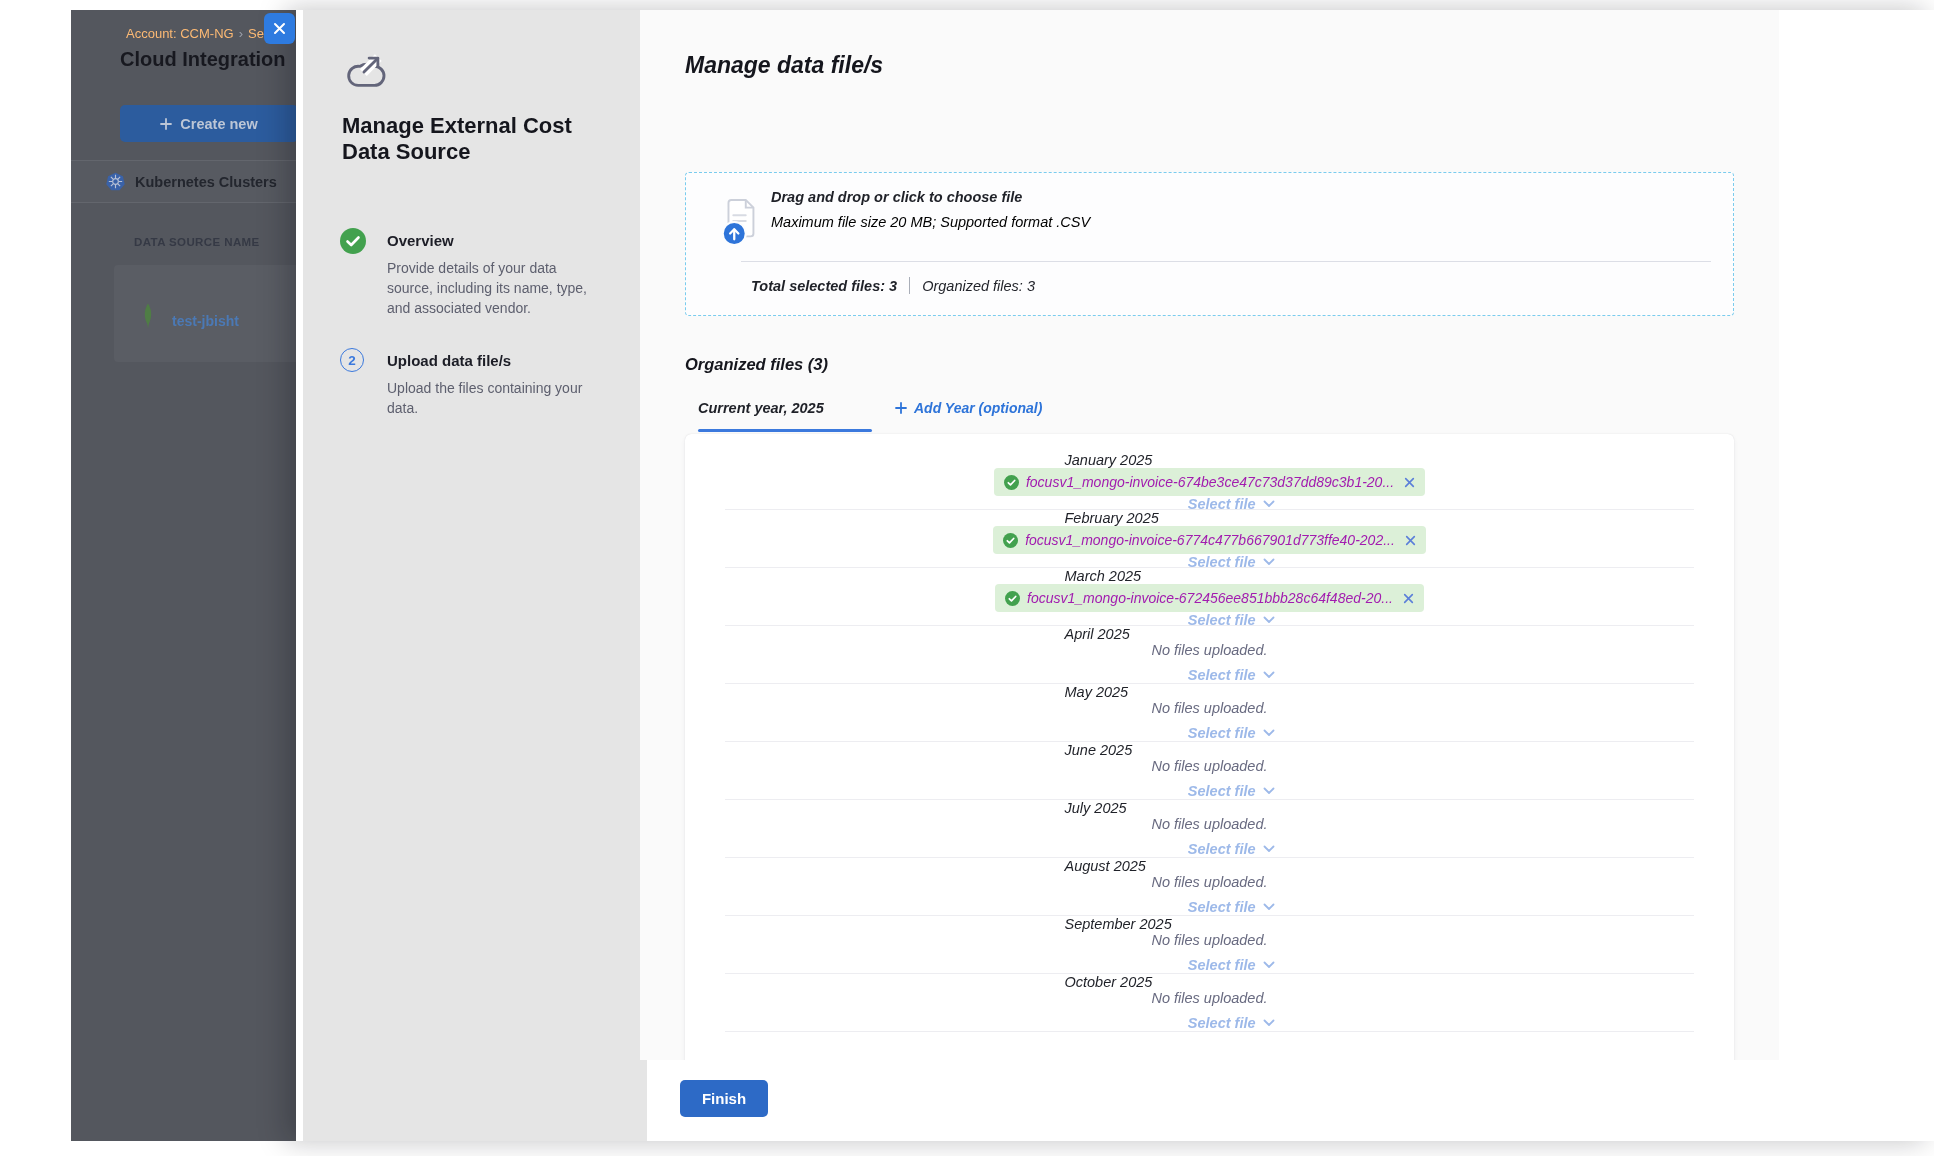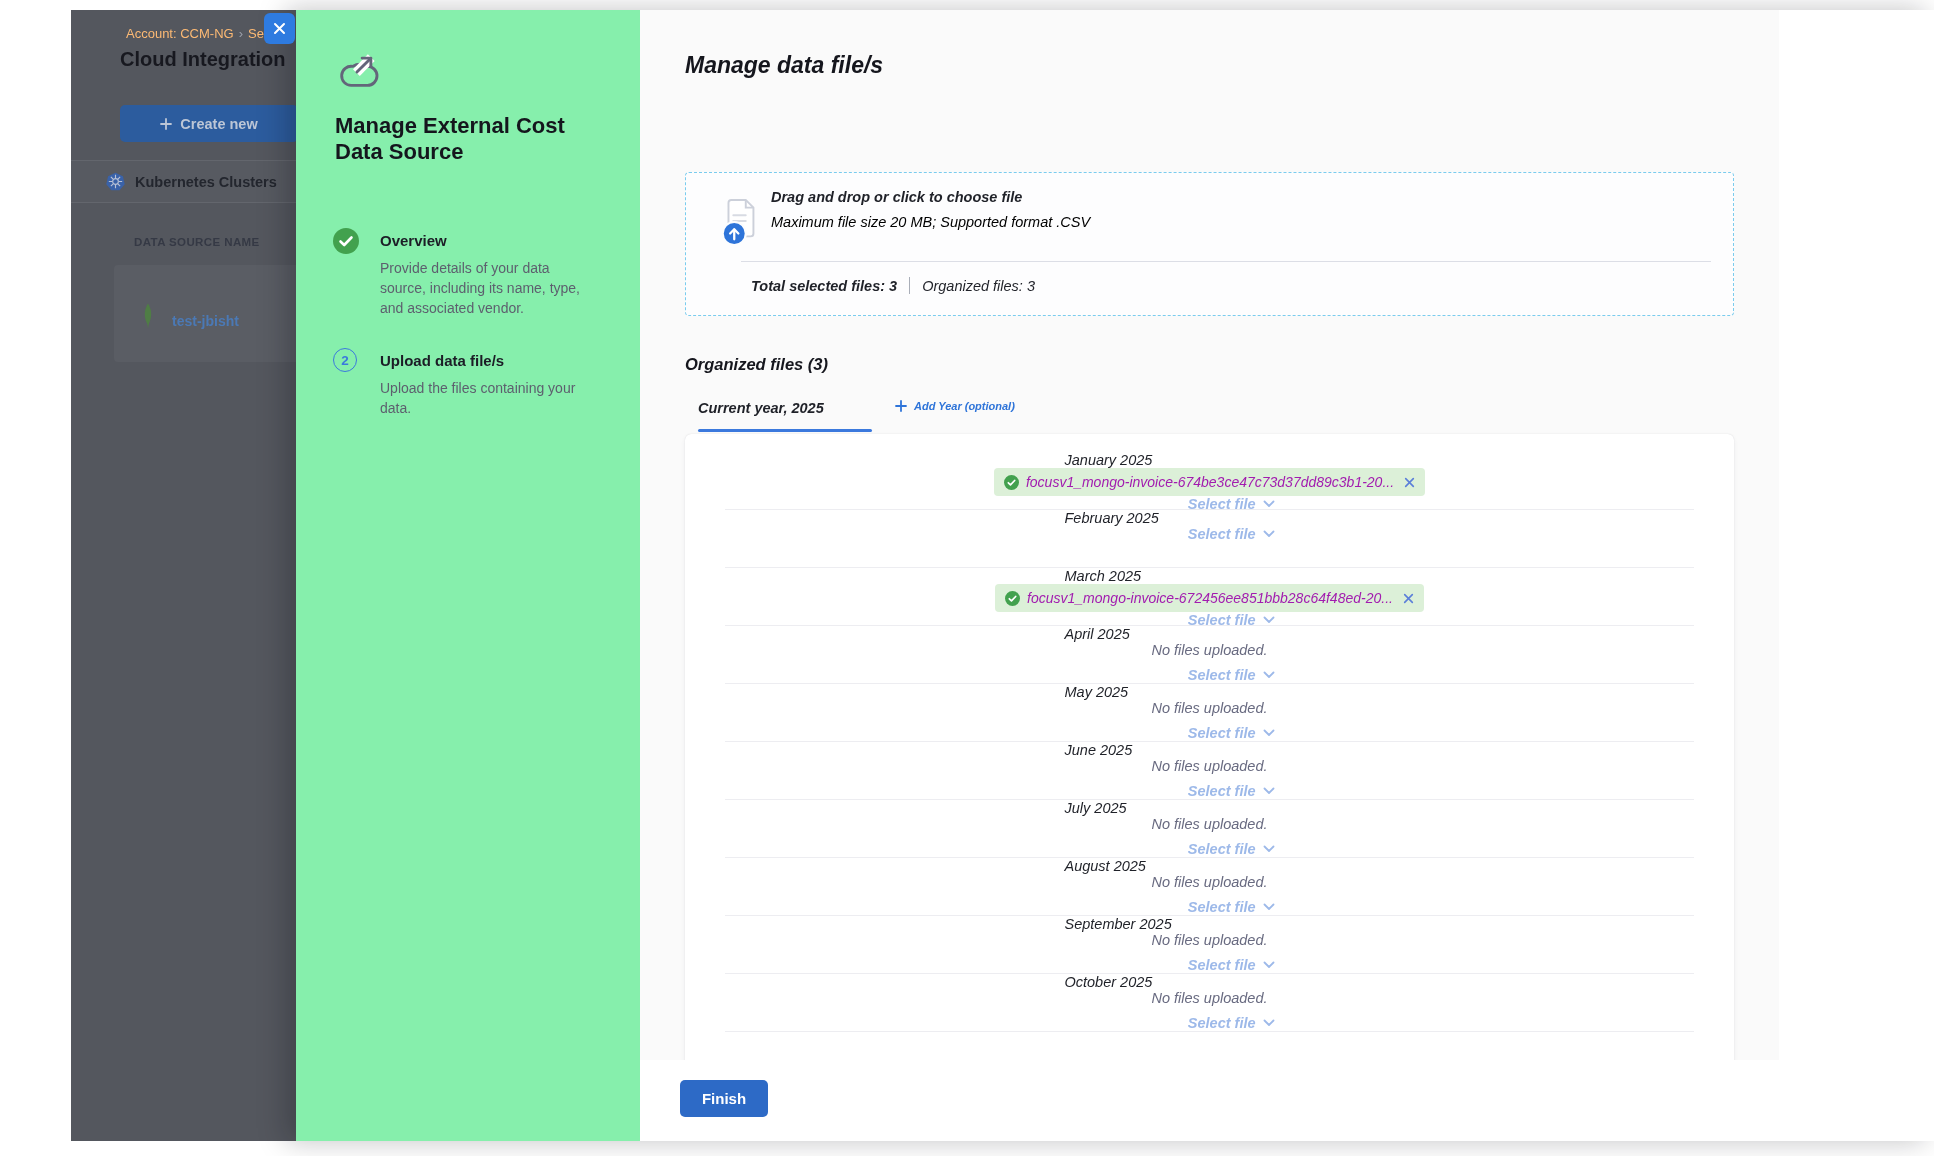"Manage External Cost Data Source" .steps { background: #86efac -> #e5e5e5; left: 0 -> 7px }
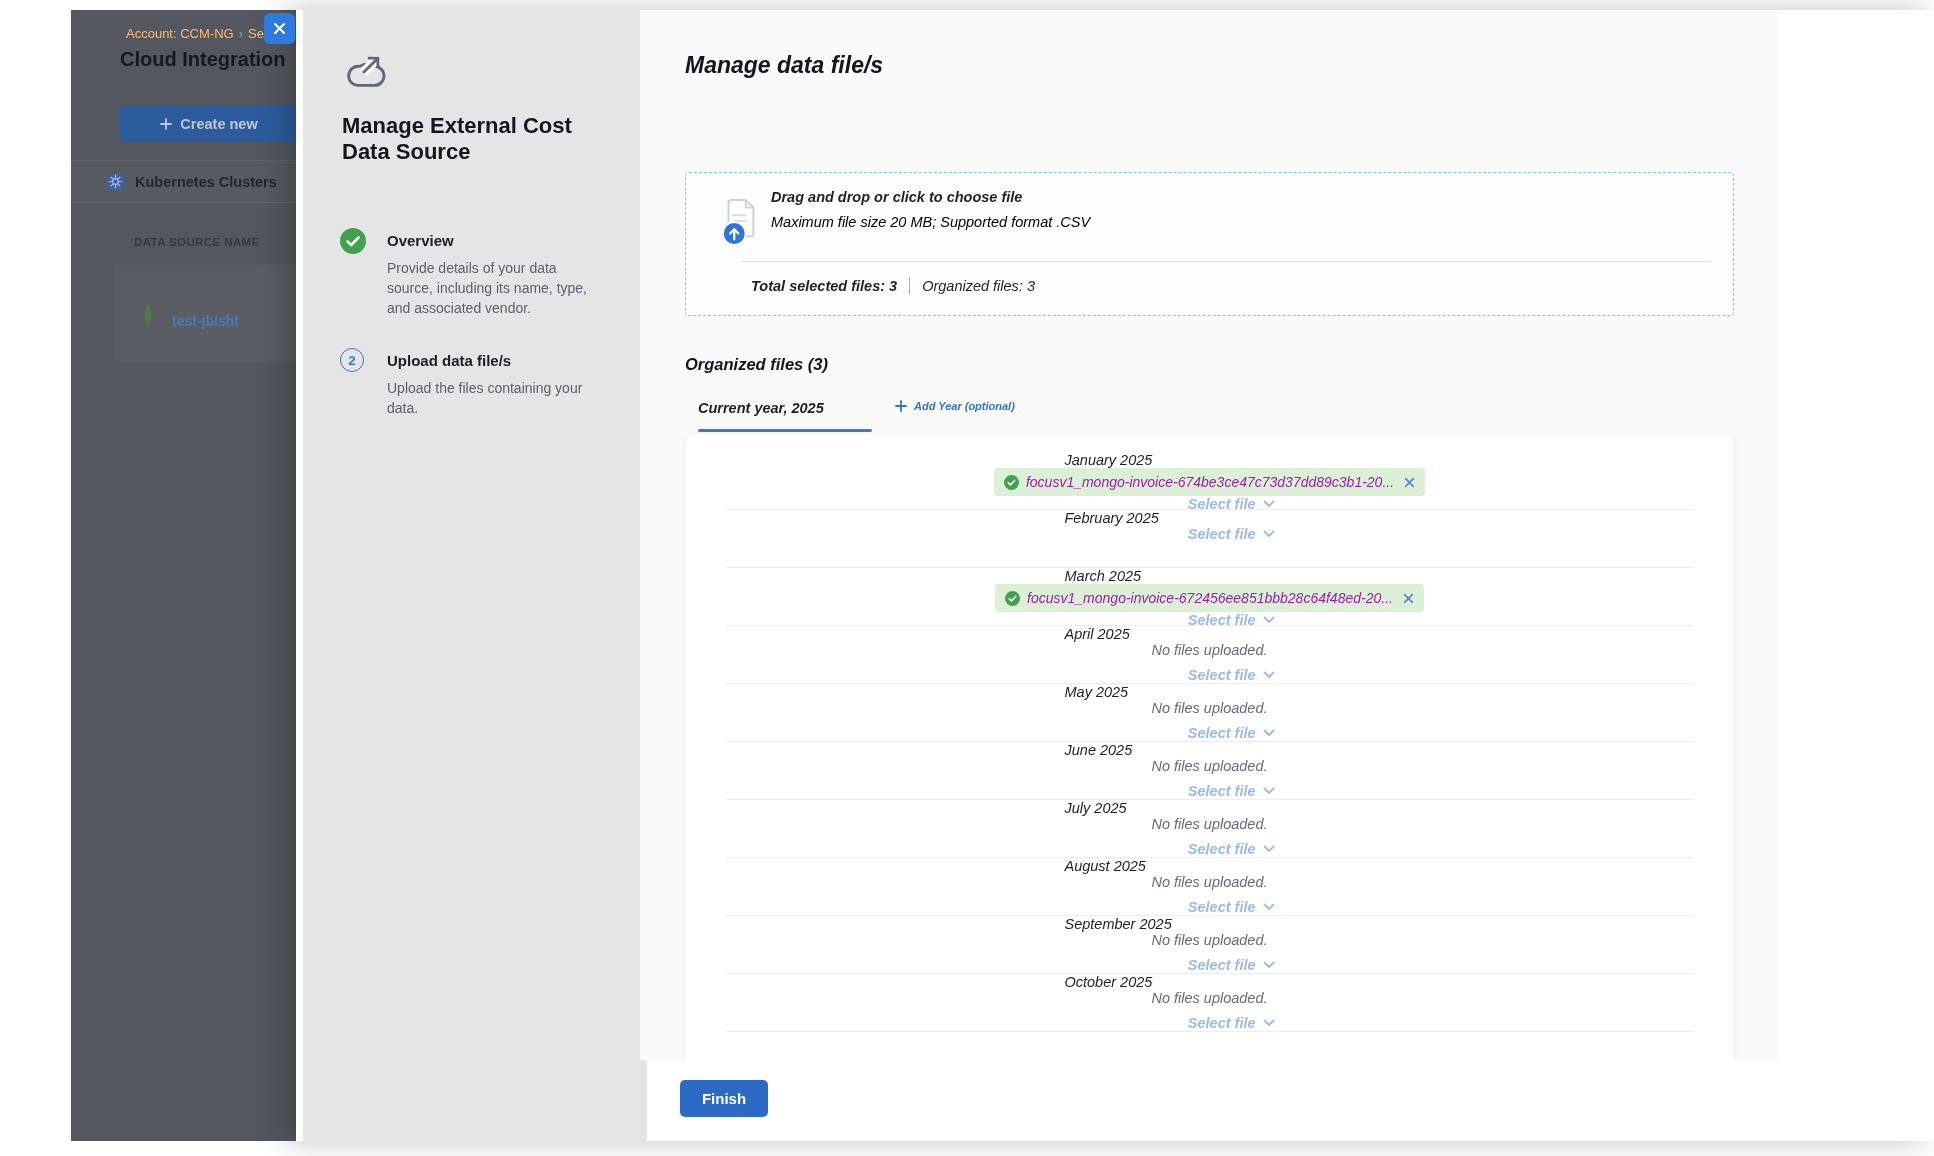"Add Year (optional)" .add-year { font-size: 11px -> 14px }
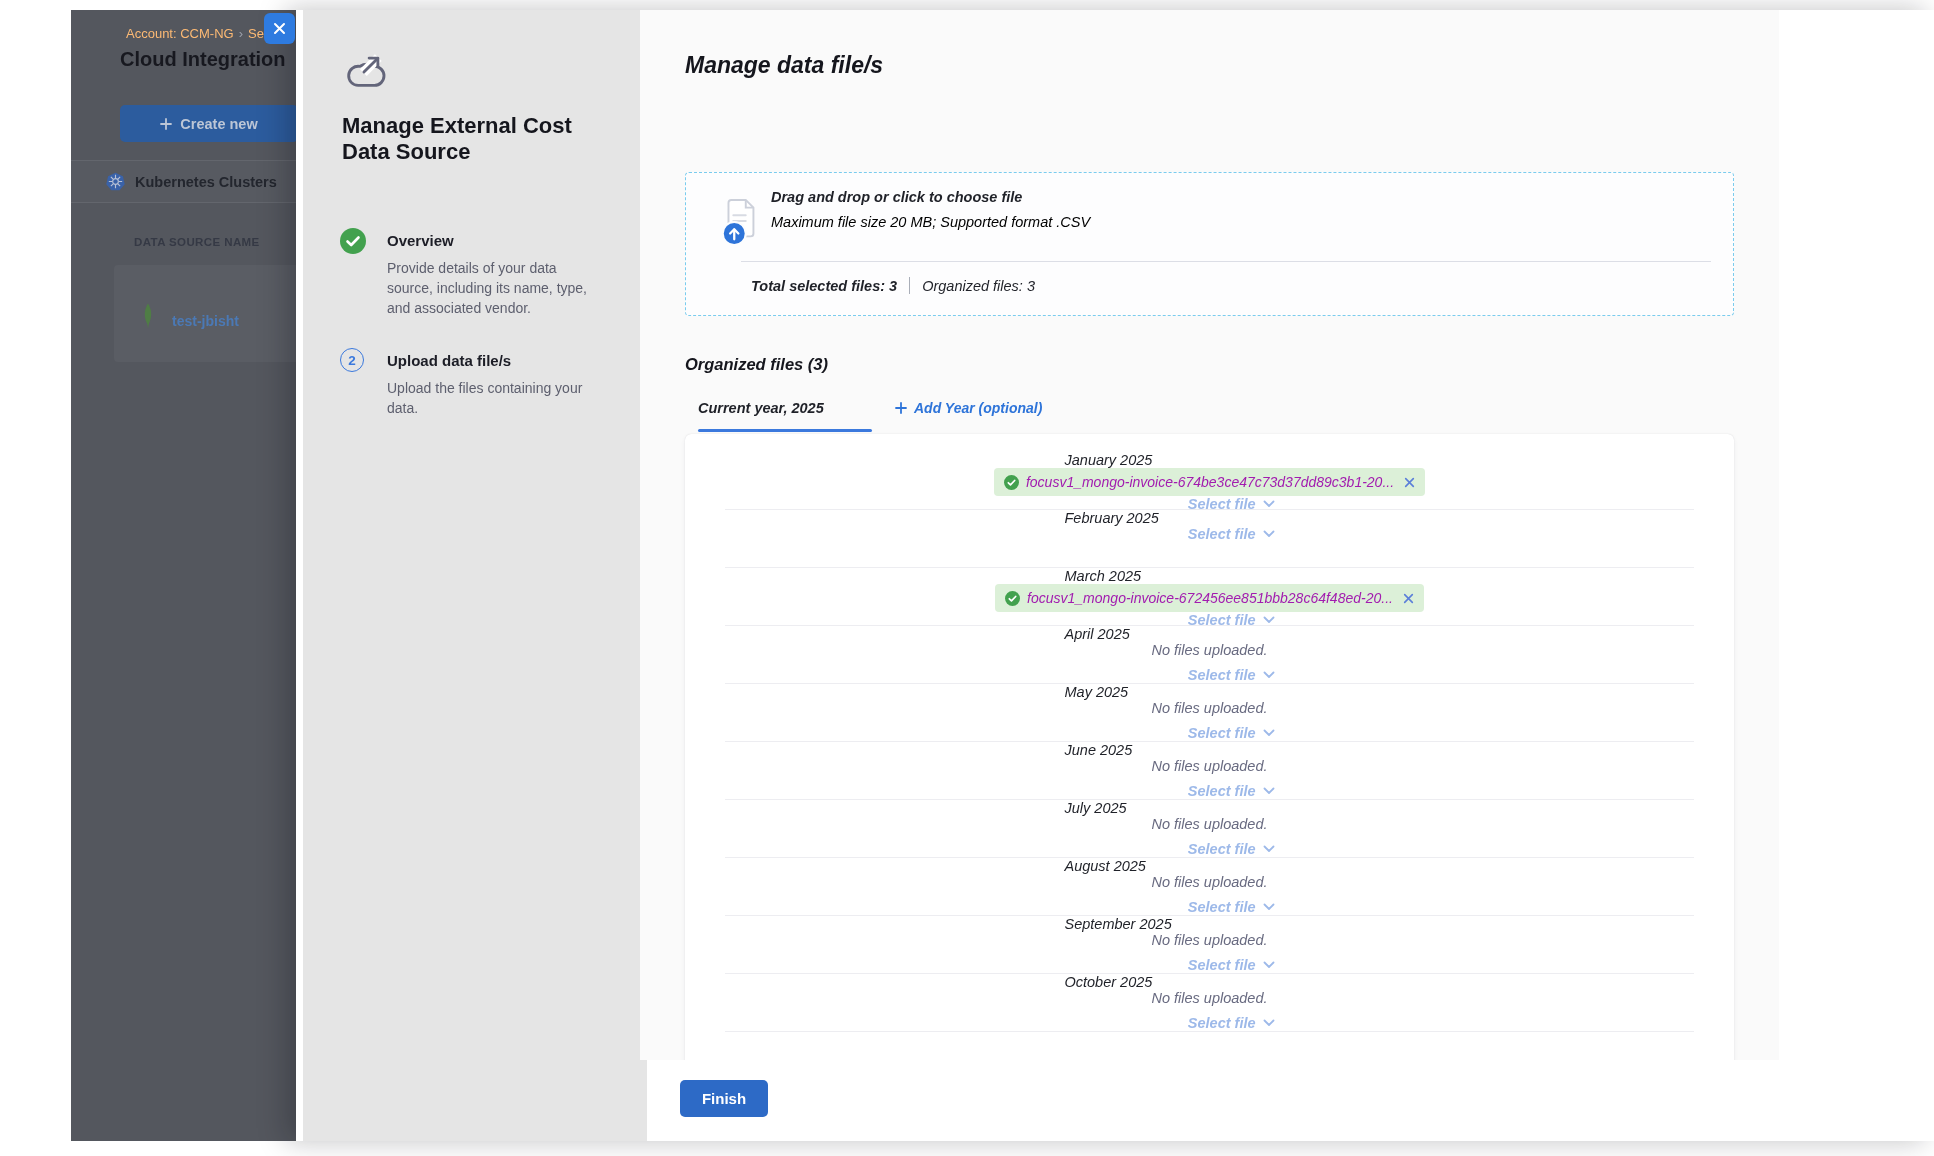"focusv1_mongo-invoice-6774c477b667901d77" div.col-file { html: none -> <div> <span> <svg> <circle></circle> <polyline></polyline> </svg> <span>focusv1_mongo-invoice-6774c477b667901d773ffe40-202...</span> <span> <svg> <path></path> </svg> </span> </span> </div> }
